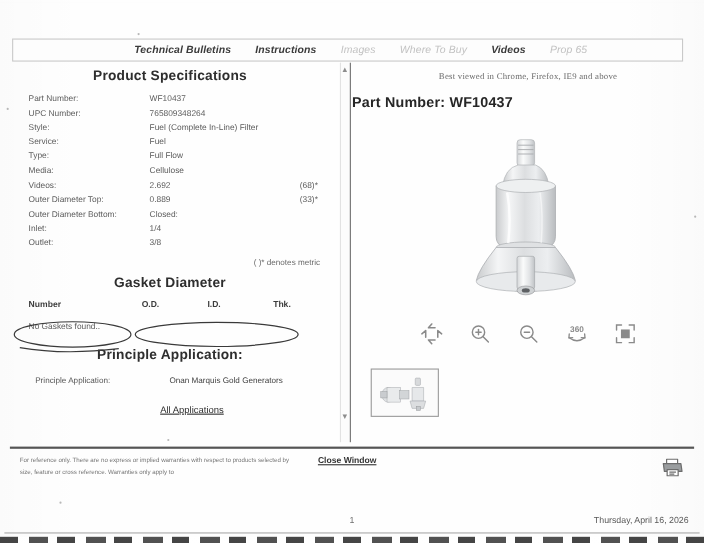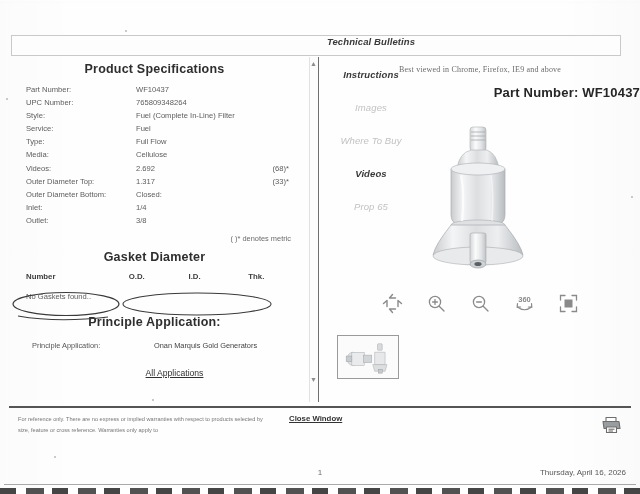"Technical Bulletins" .tabbar { flex-direction: column -> none }
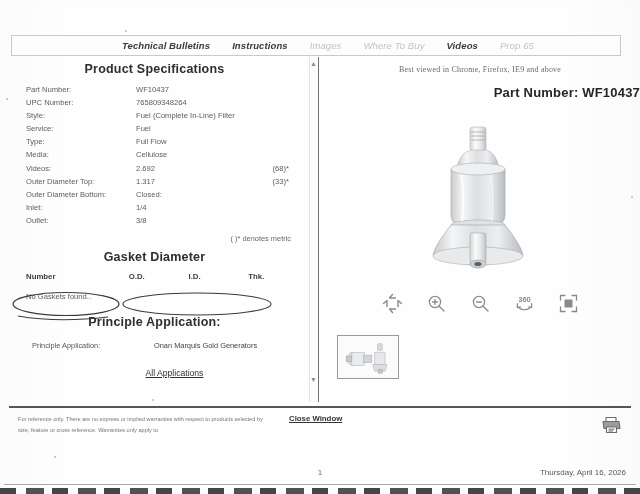"Part Number: WF10437" .part-heading { text-align: right -> left }
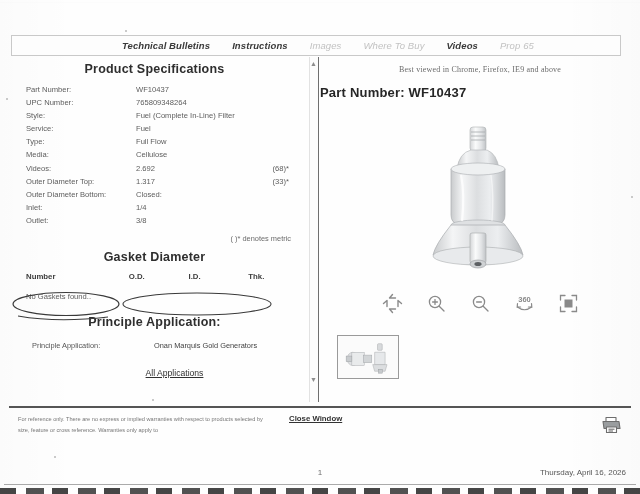"1.317" td.spec-value { text: 1.317 -> 0.889 }
